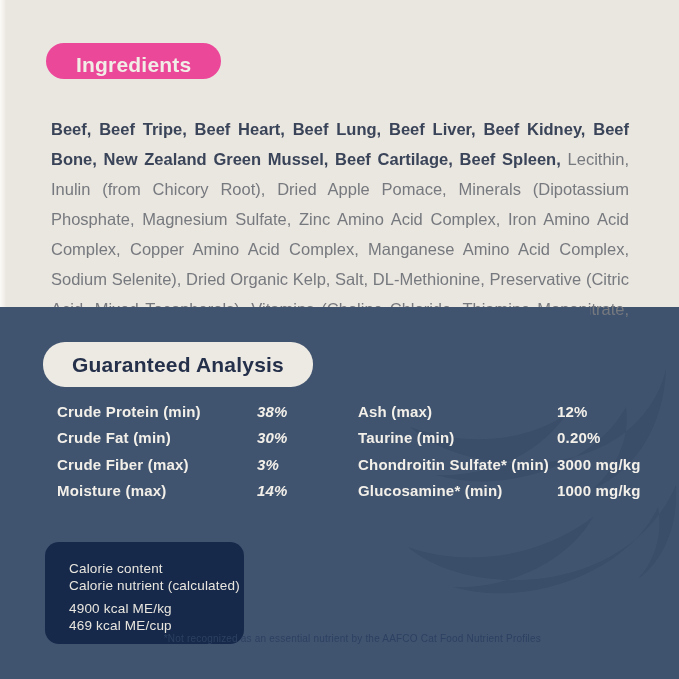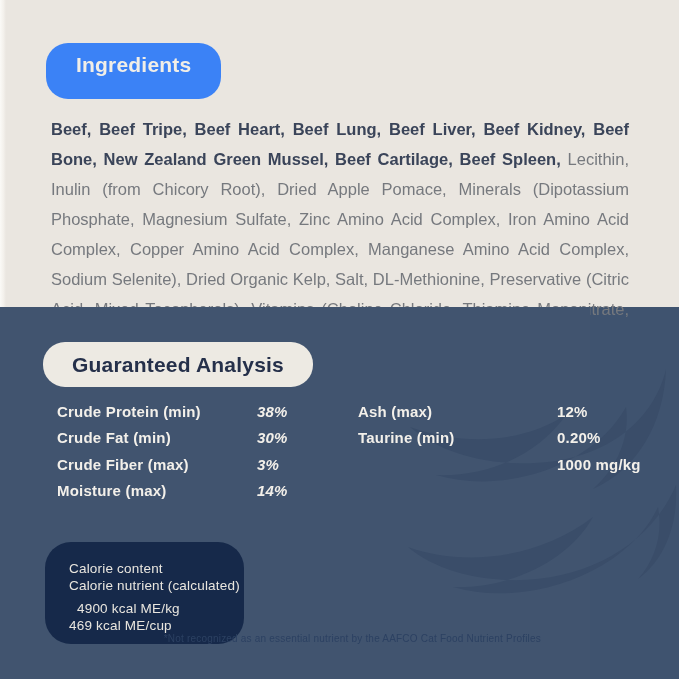"Ingredients" .pill-ingredients { background: #3b82f6 -> #ec4899; padding: 11px 30px 24px 30px -> 11px 30px 4px 30px }
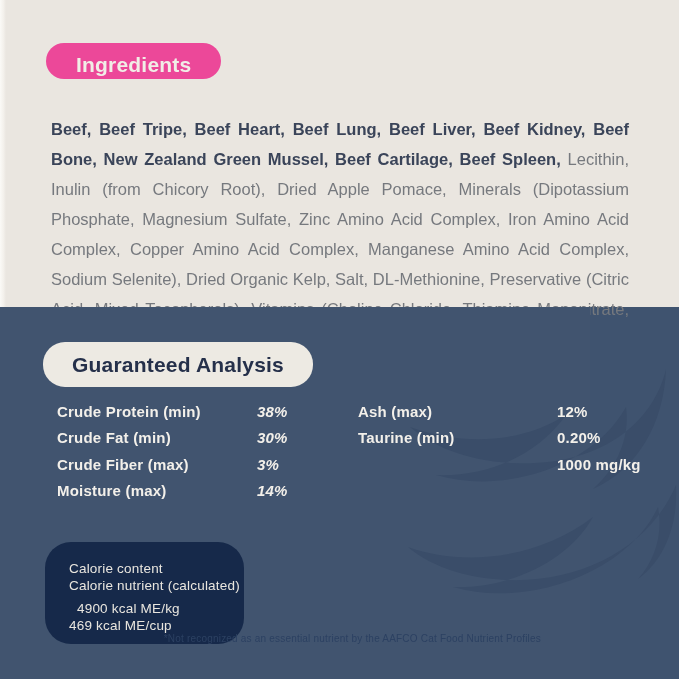"Chondroitin Sulfate* (min)" div.ga-row { html: none -> <div> <span>Chondroitin Sulfate* (min)</span> <span>3000 mg/kg</span> </div> }
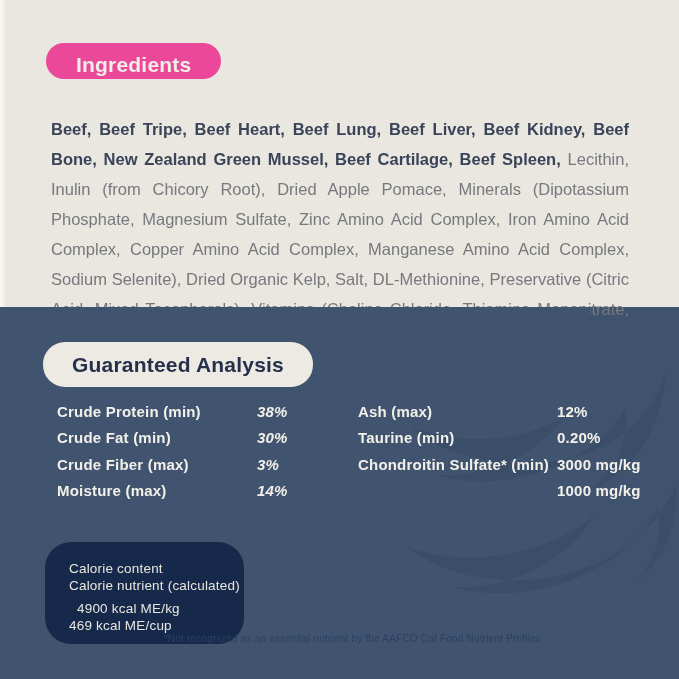"Glucosamine* (min)" span.ga-label { html: none -> <span>Glucosamine* (min)</span> }
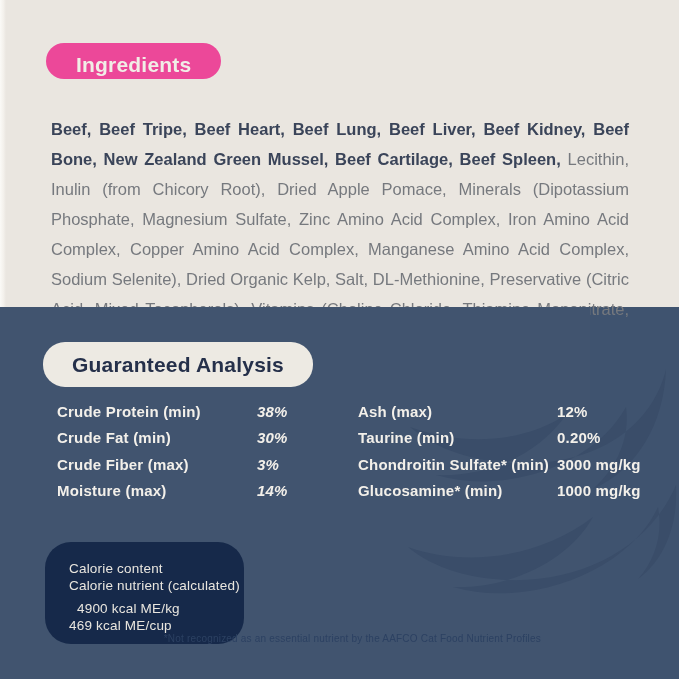"Calorie content" .calorie-box { border-radius: 26px -> 14px }
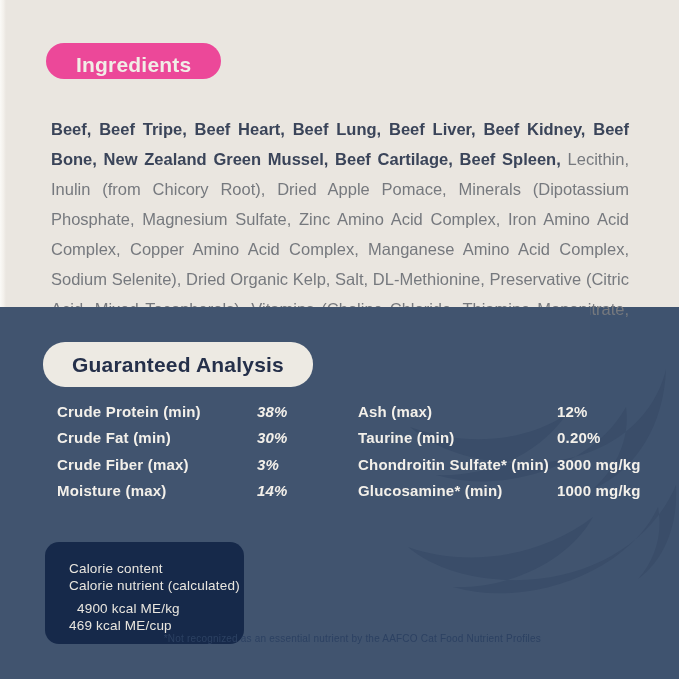"4900 kcal ME/kg" .cal-group2 { margin-left: 8px -> none }
